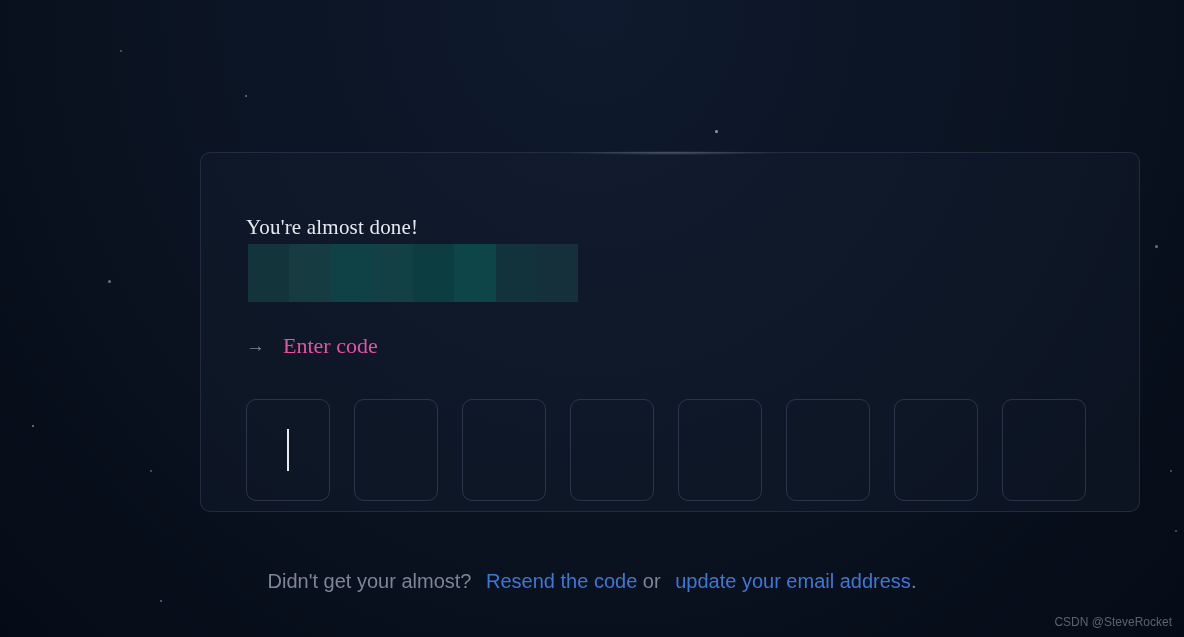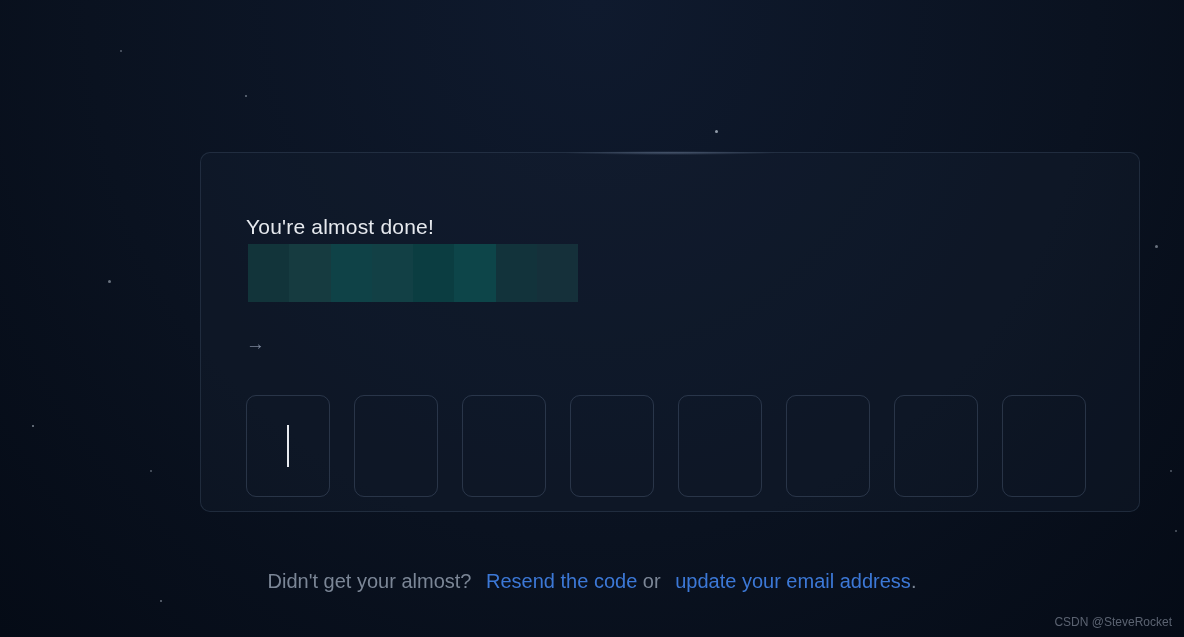"You're almost done!" .mono { font-family: Liberation Sans, sans-serif -> Liberation Serif, serif }
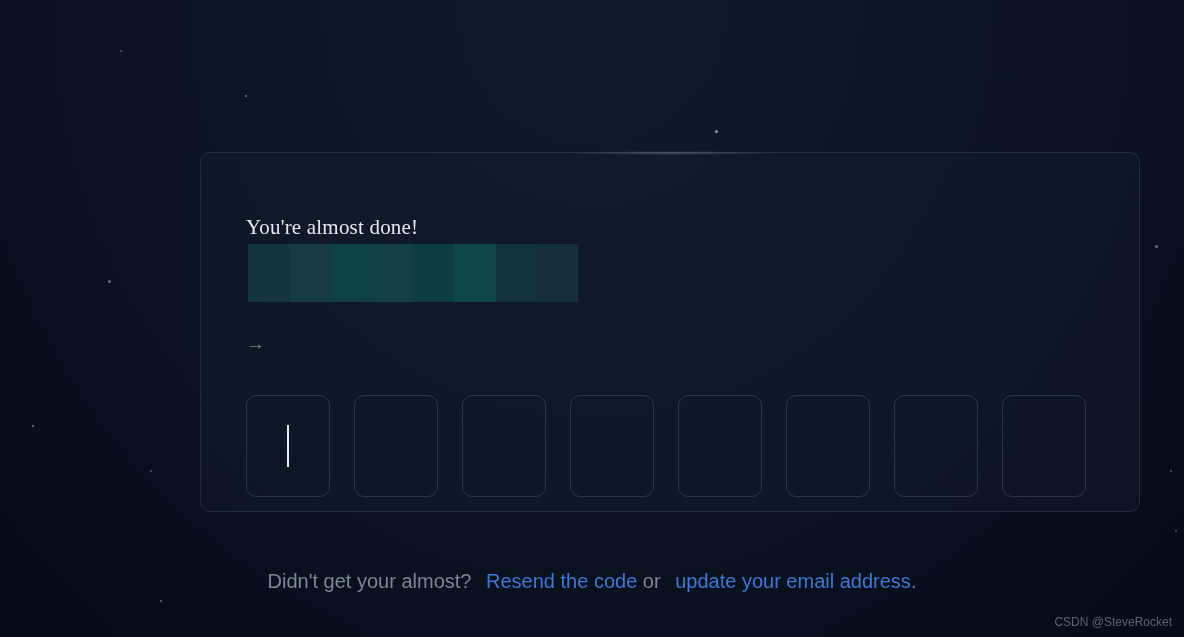"Enter code" span.prompt-label { html: none -> <span>Enter code</span> }
